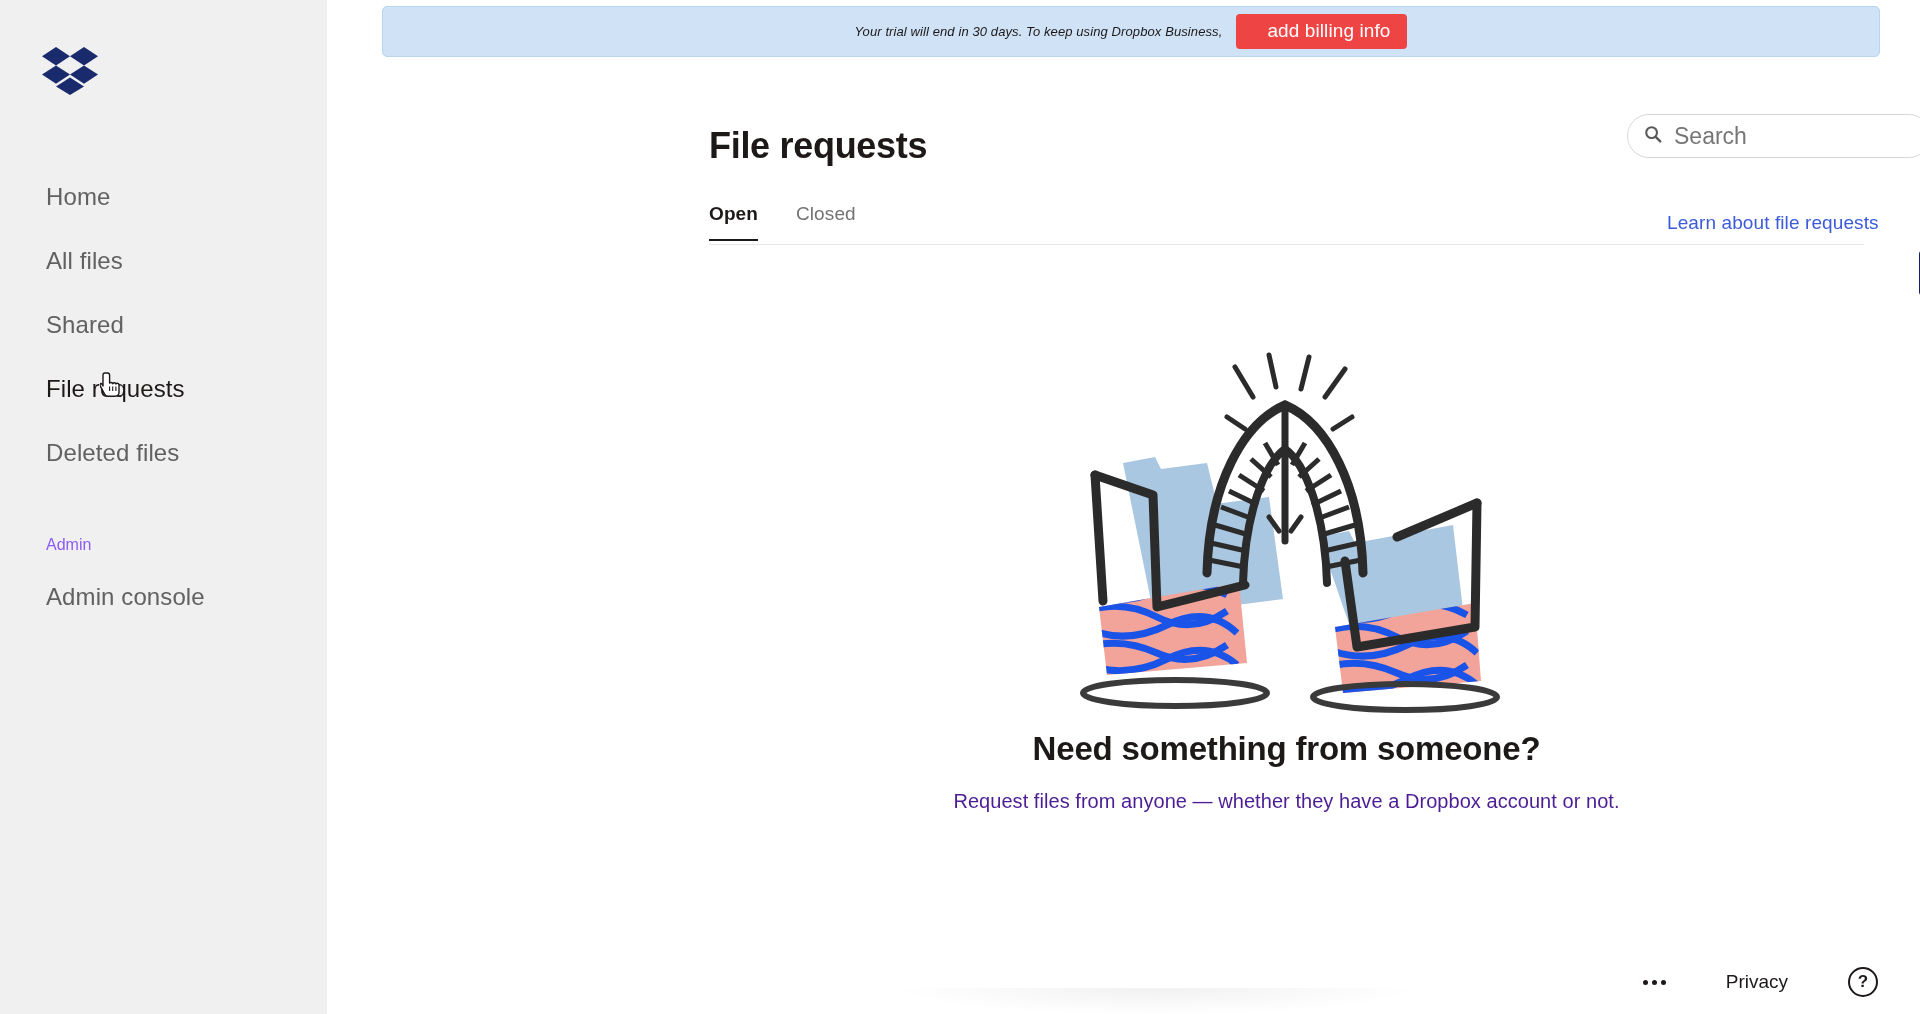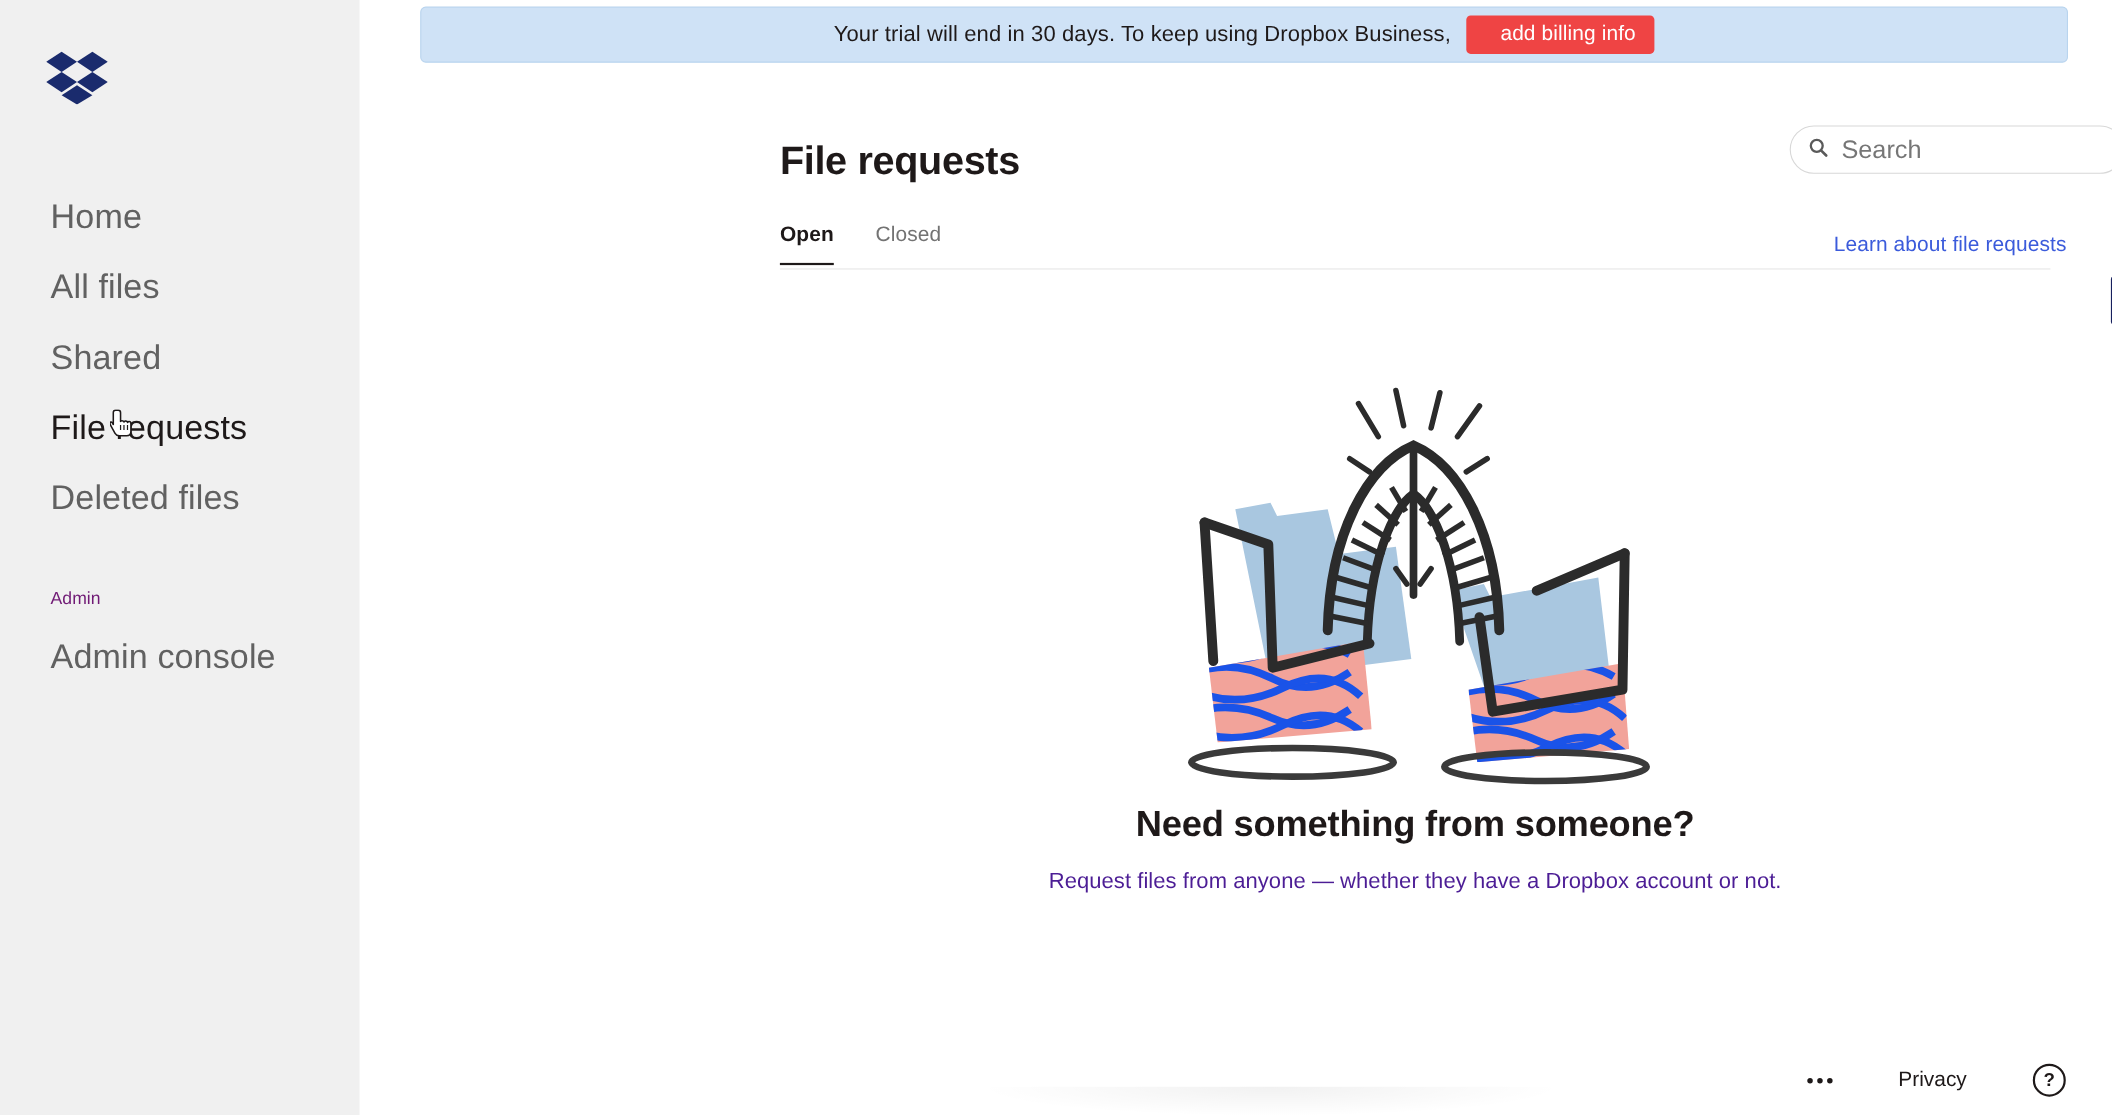"Your trial will end in" .banner-text { font-size: 20px -> 13px; font-style: none -> italic }
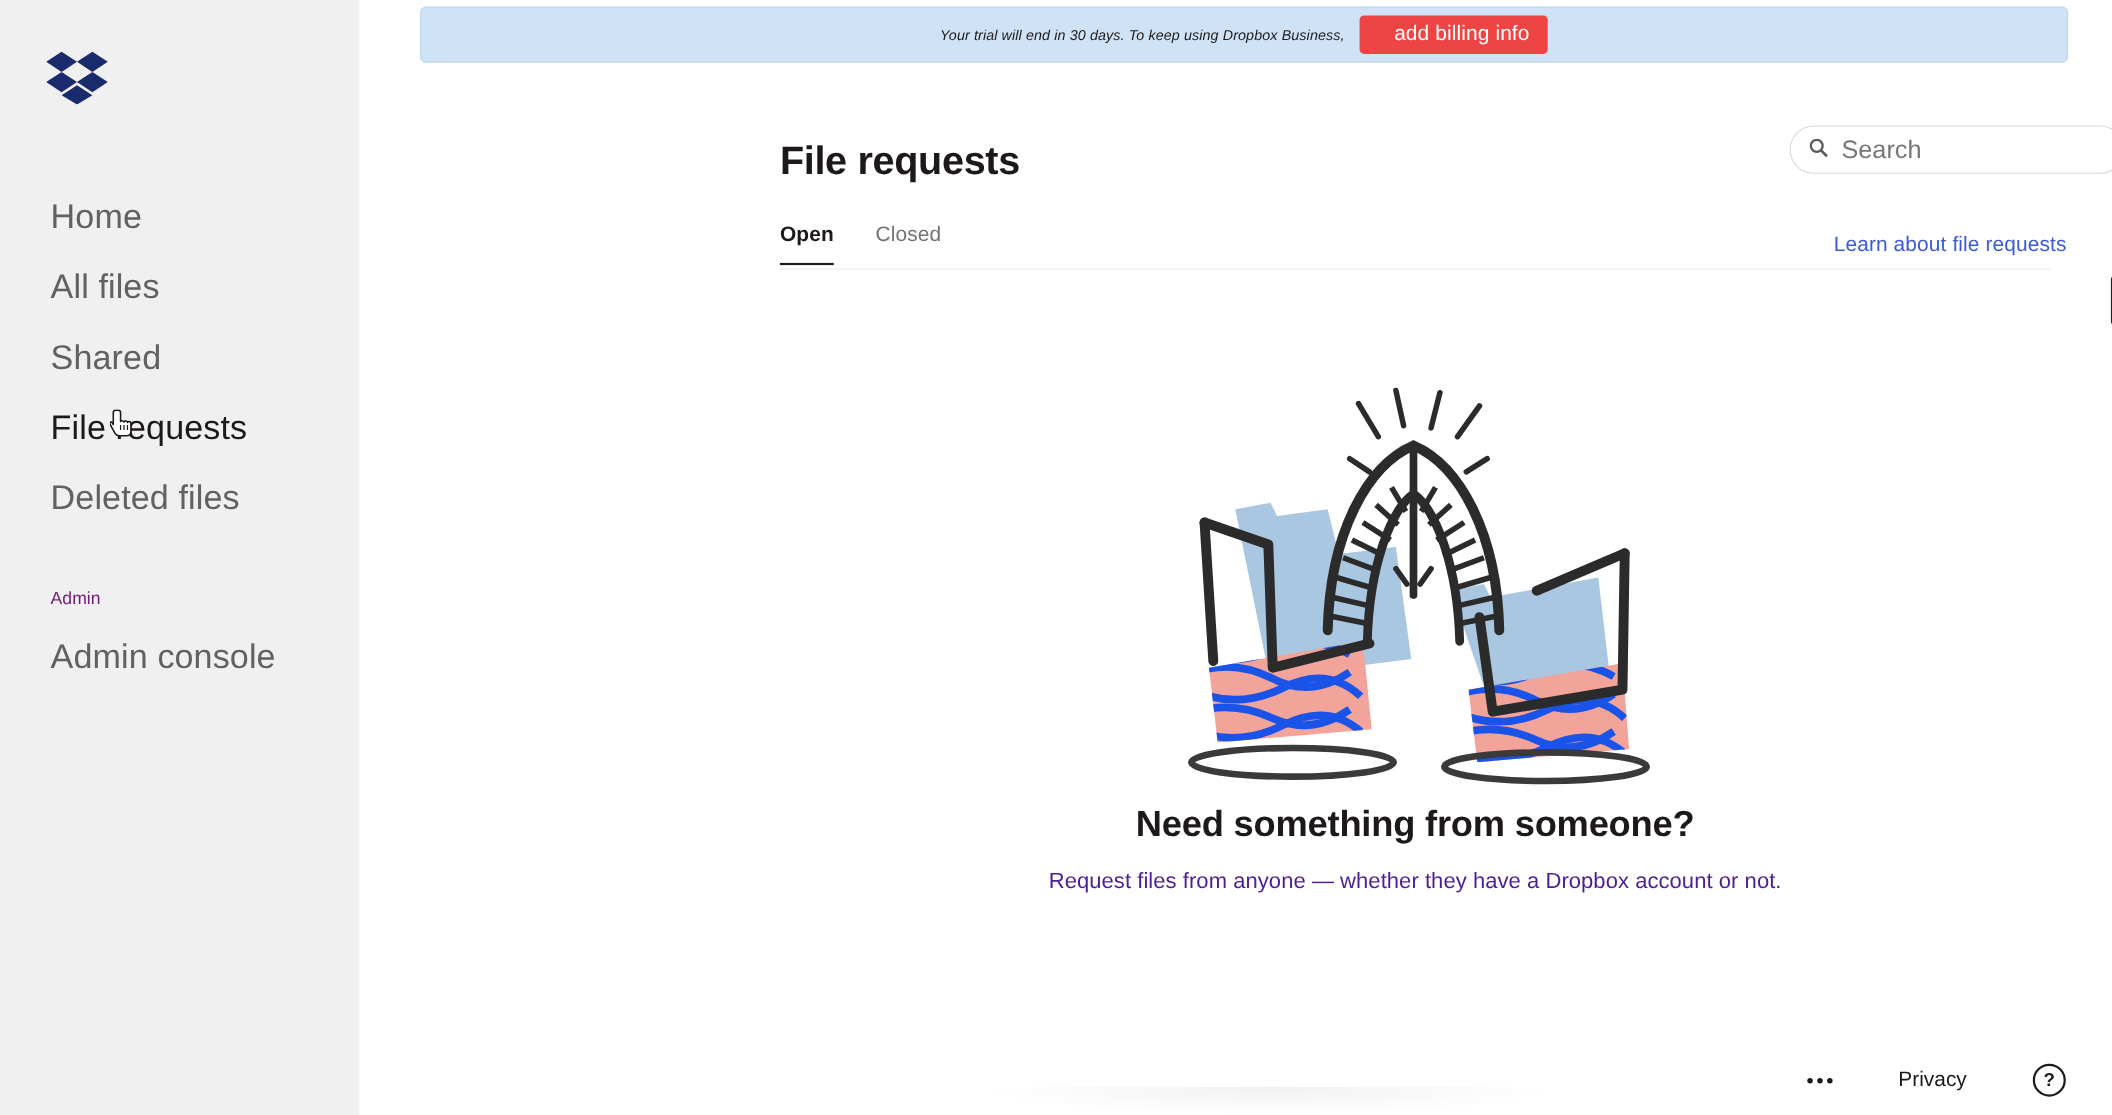"Home" .nav-item { font-size: 31px -> 24px }
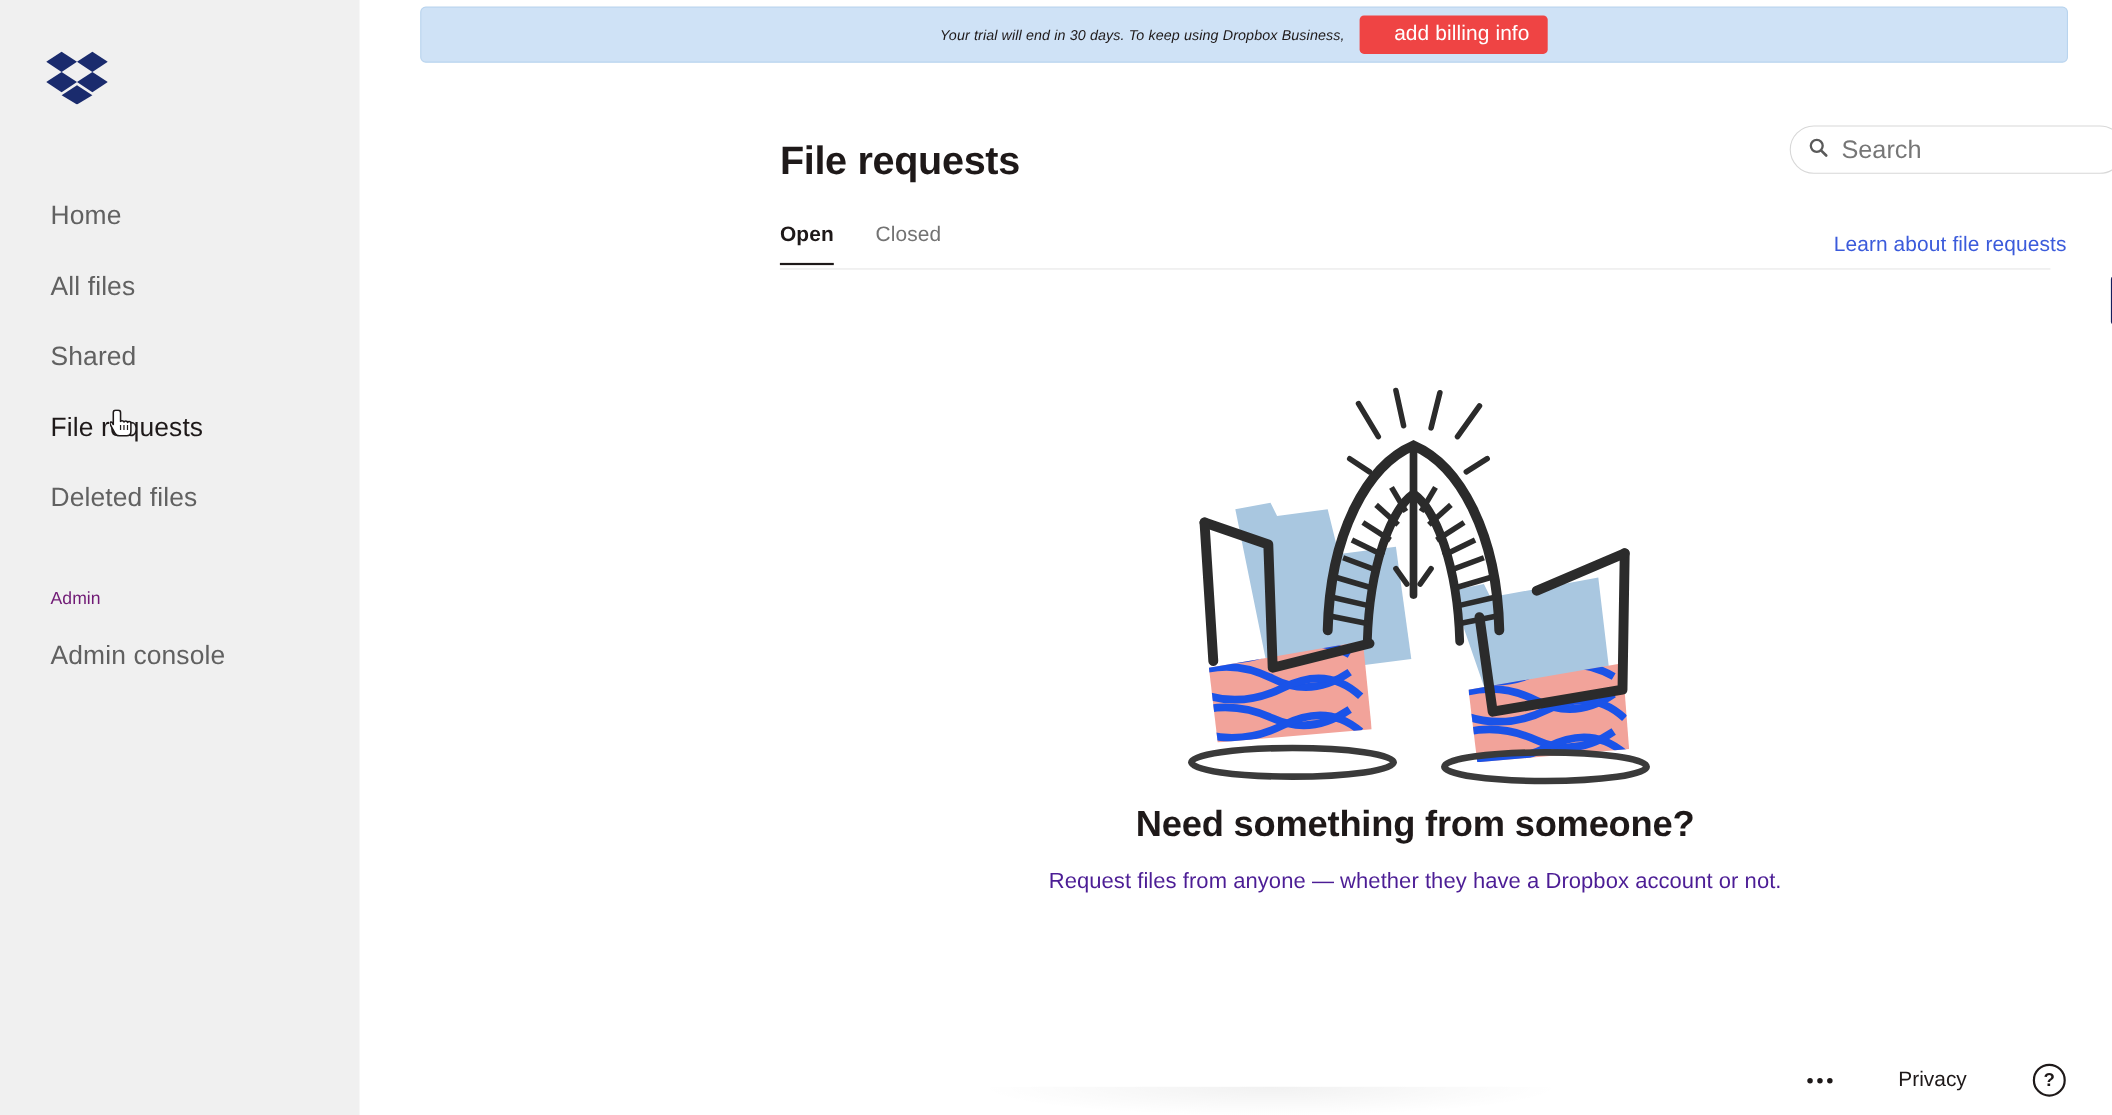"Admin" .nav-section-label { color: #701a75 -> #8b5cf6 }
